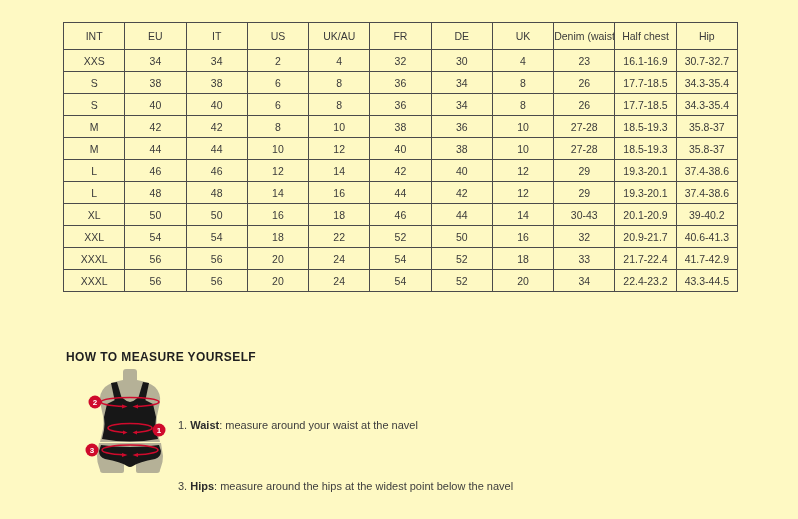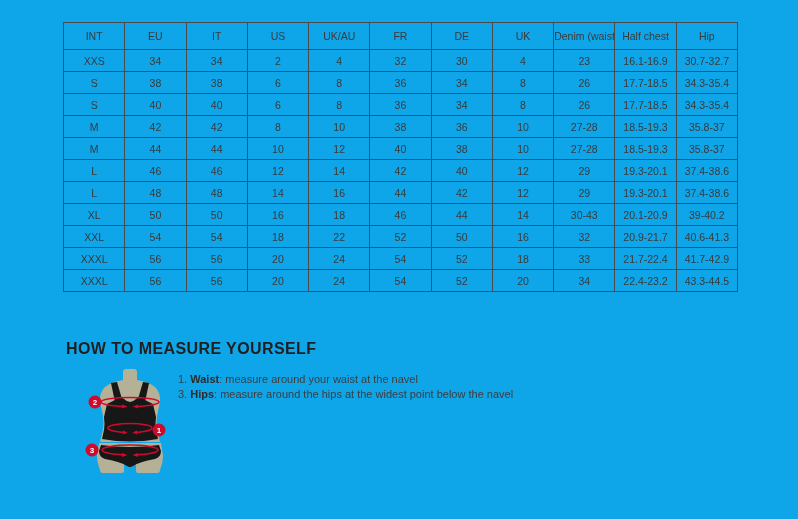"INT" .sheet { background: #0ea5e9 -> #fef9c3 }
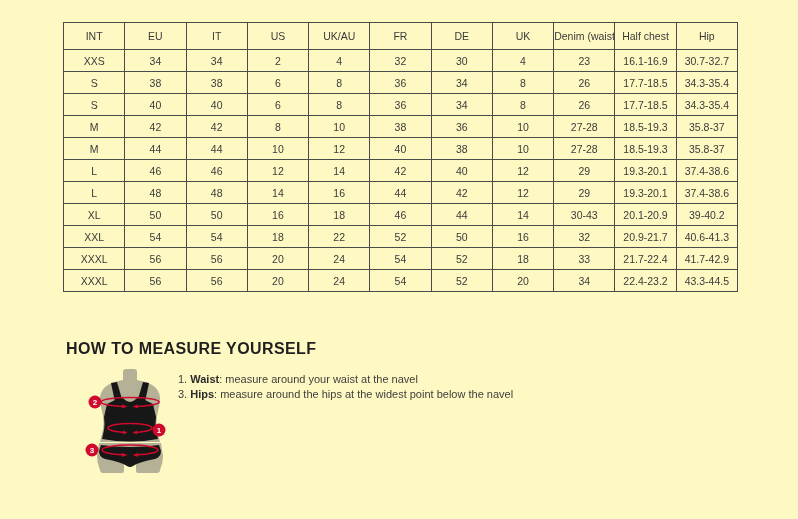"HOW TO MEASURE YOURSELF" .measure-title { font-size: 16px -> 12px; top: 340px -> 350px }
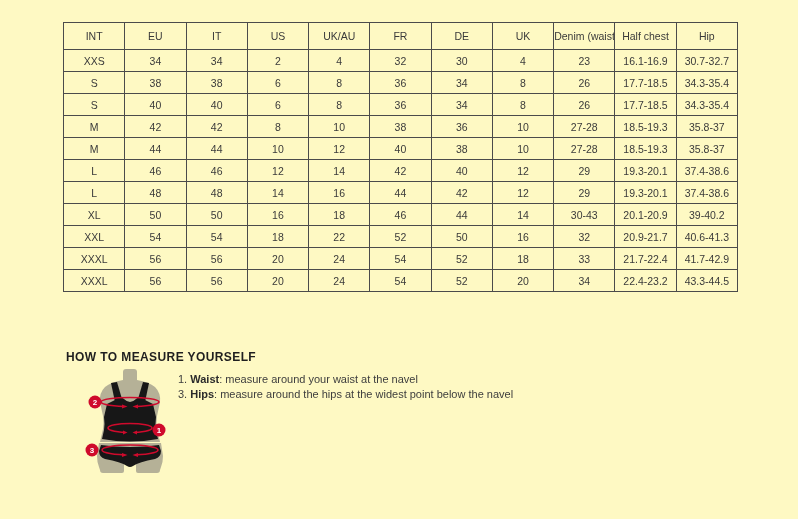"1. Waist: measure around your" .steps li { margin-top: none -> 46px }
